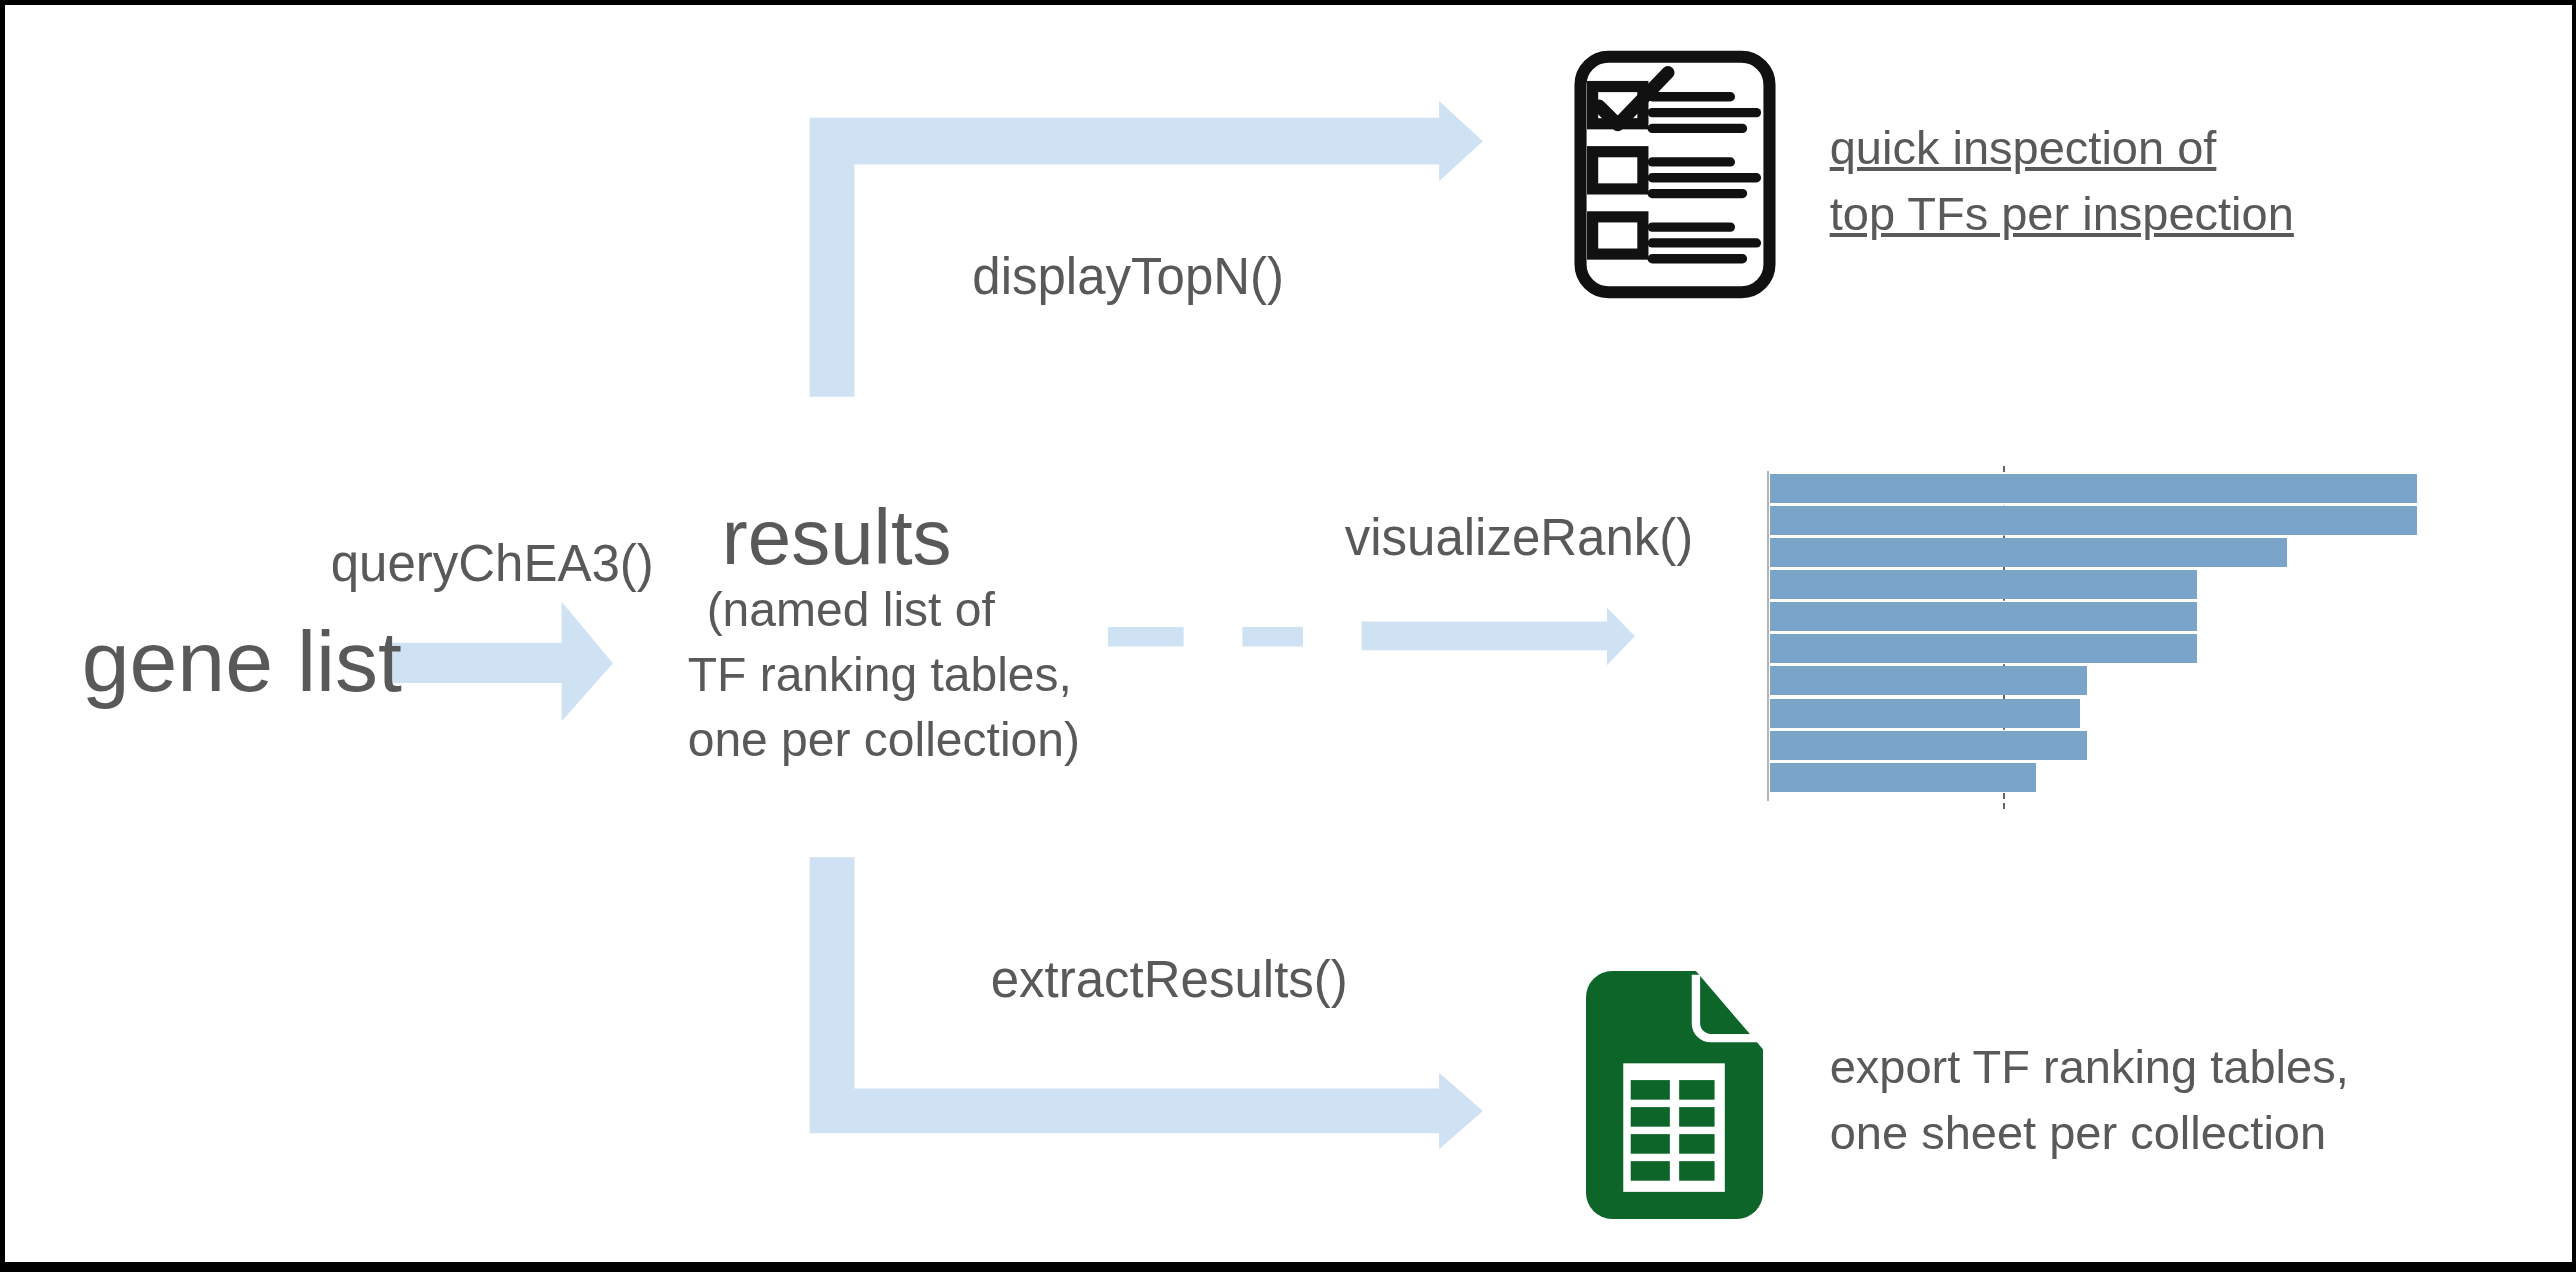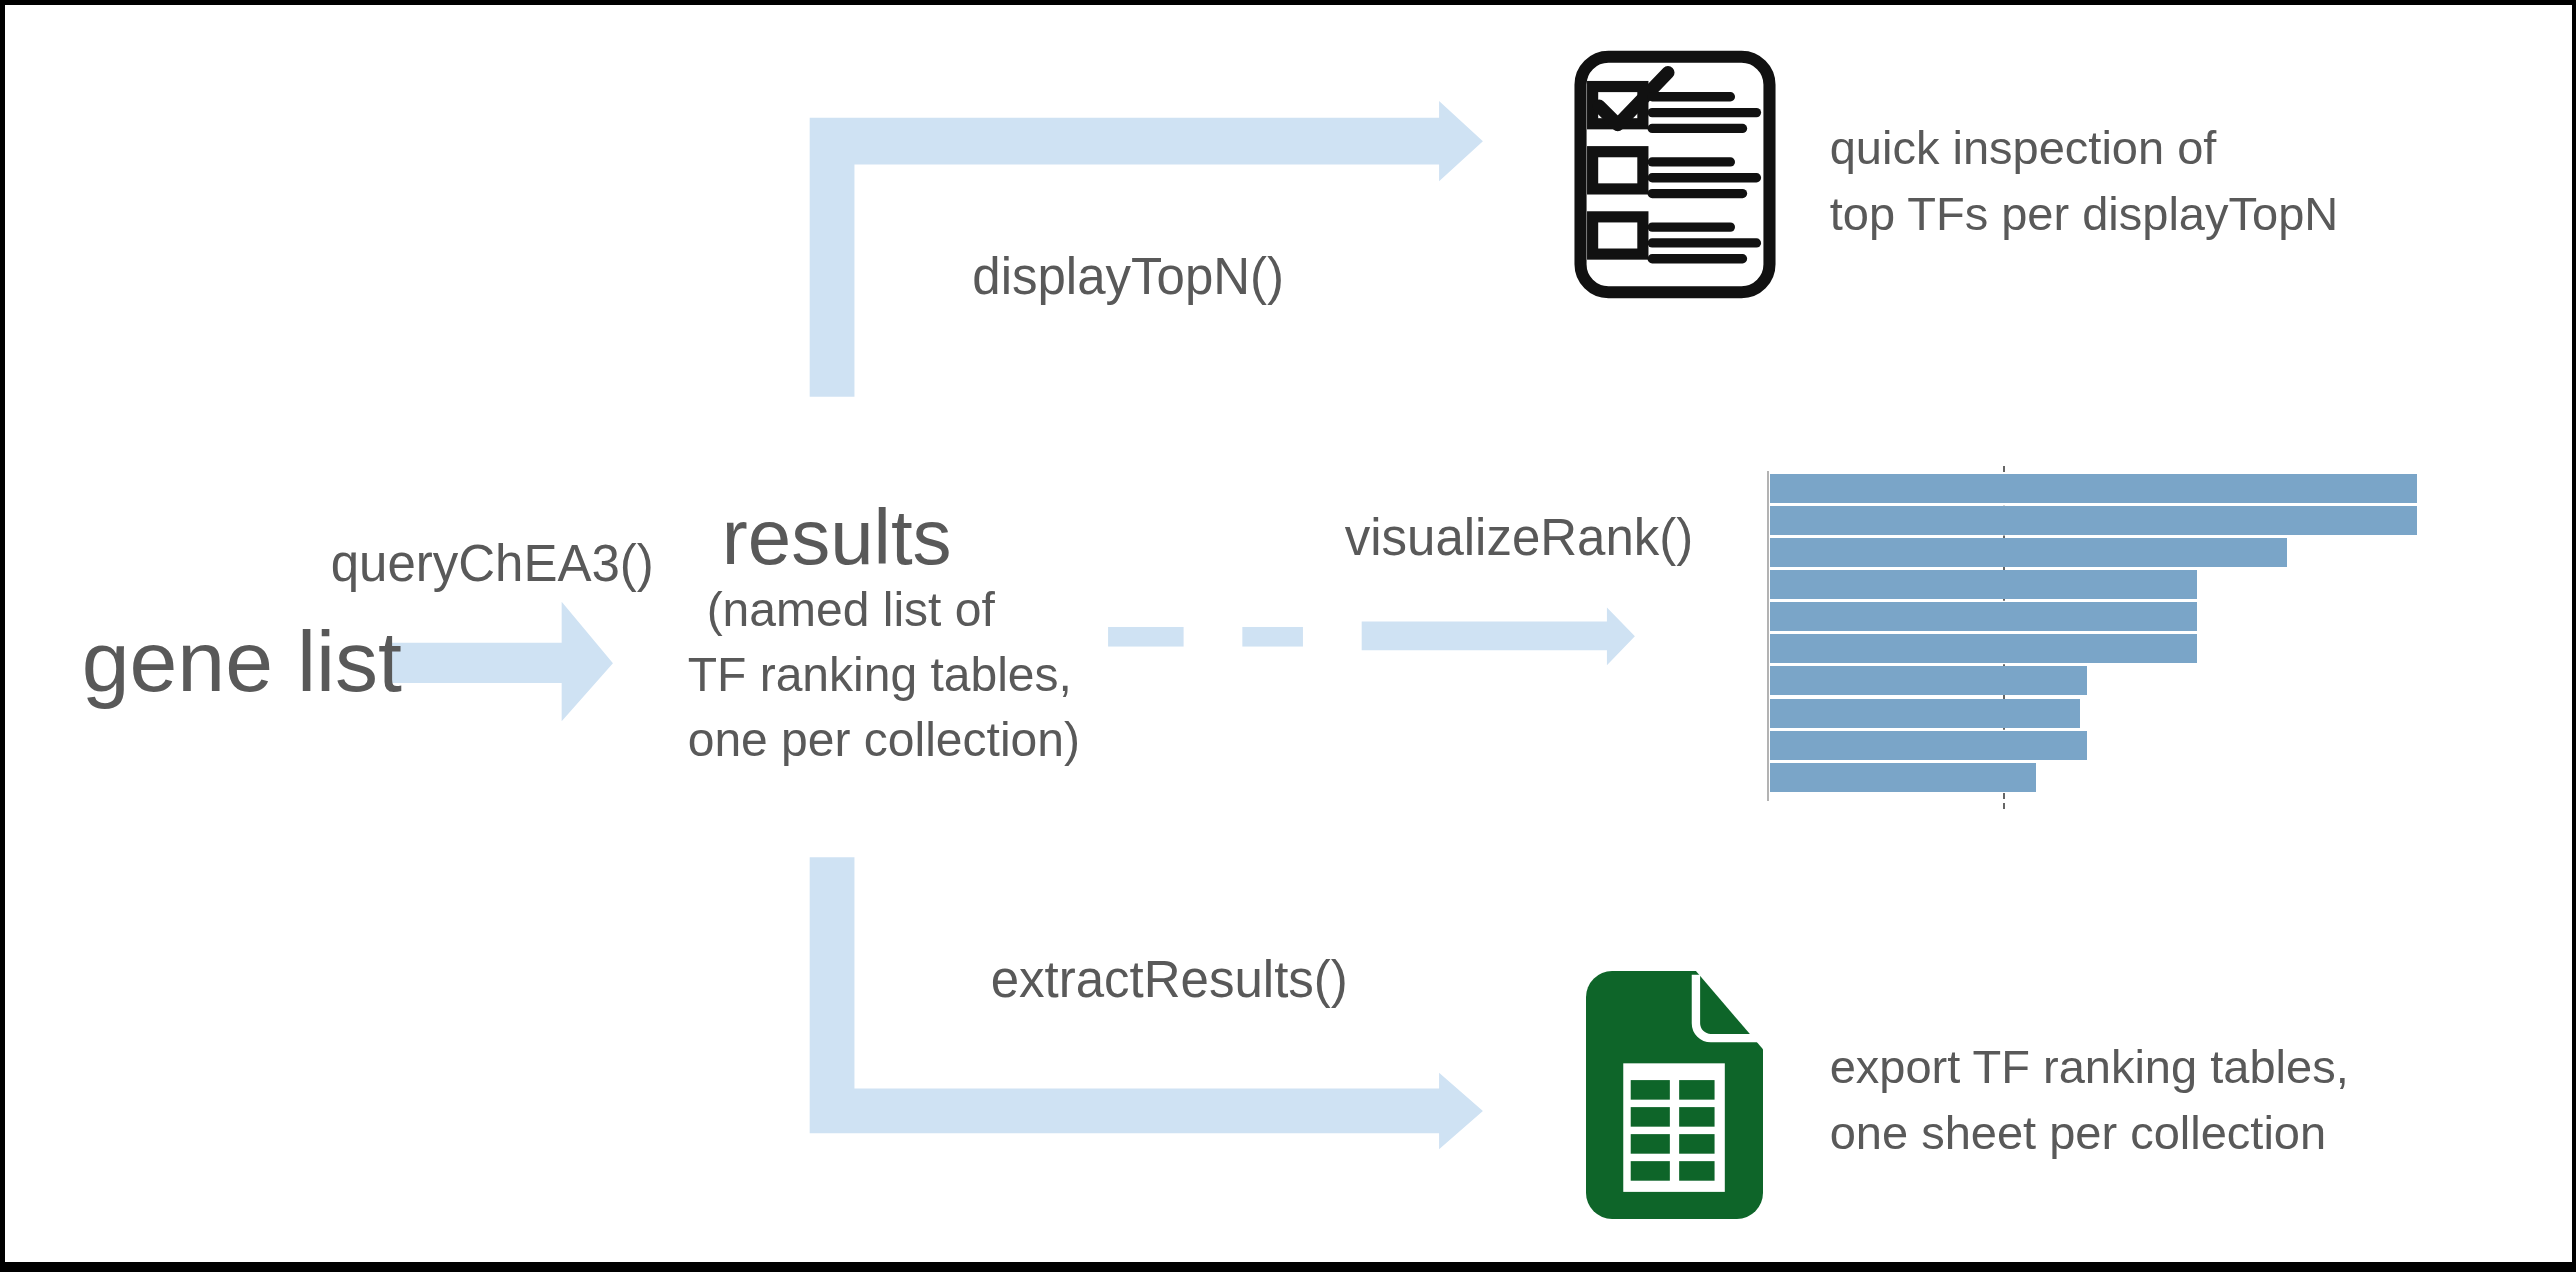"quick inspection of" .desc-top { text-decoration: none -> underline }
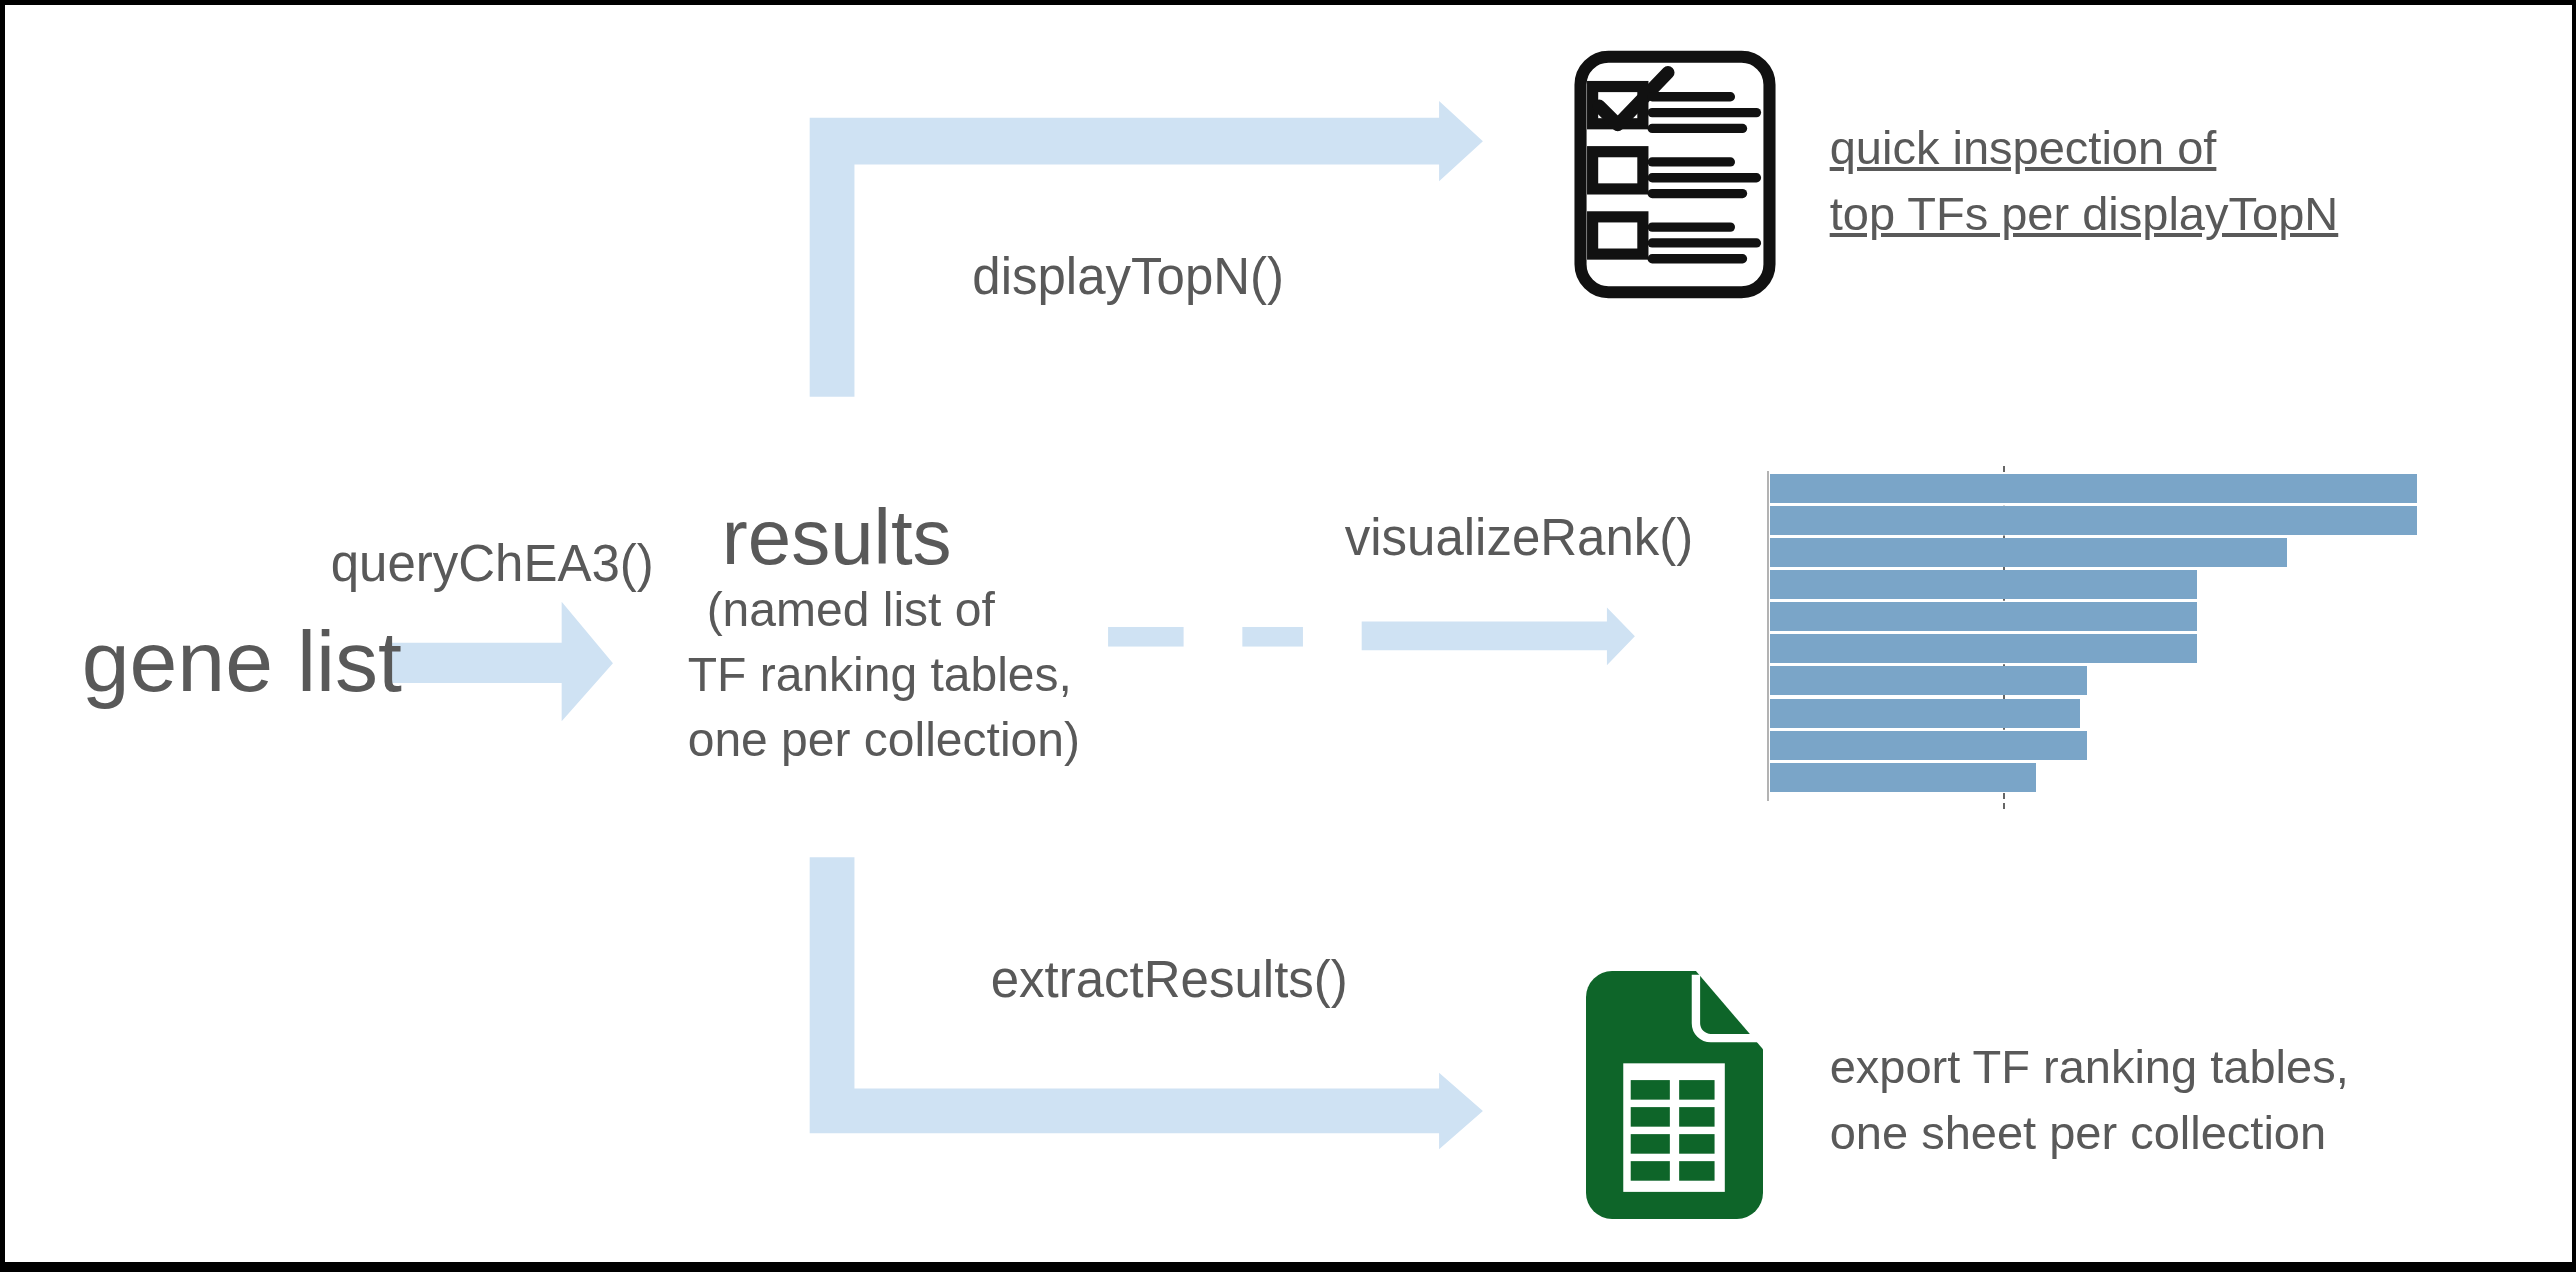"top TFs per displayTopN" div { text: displayTopN -> inspection }
